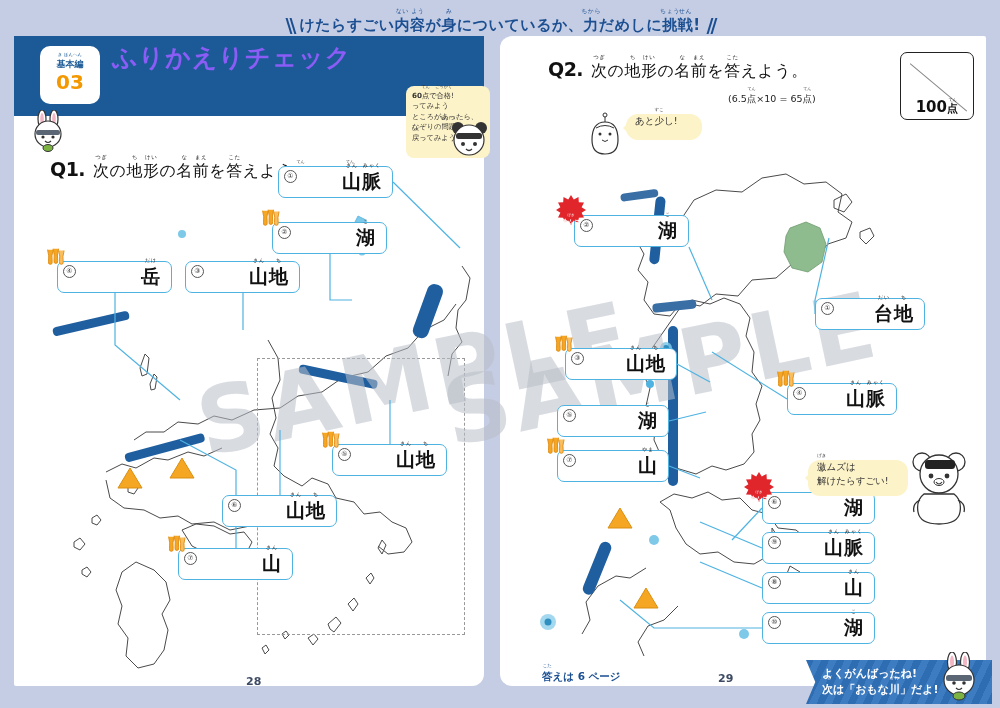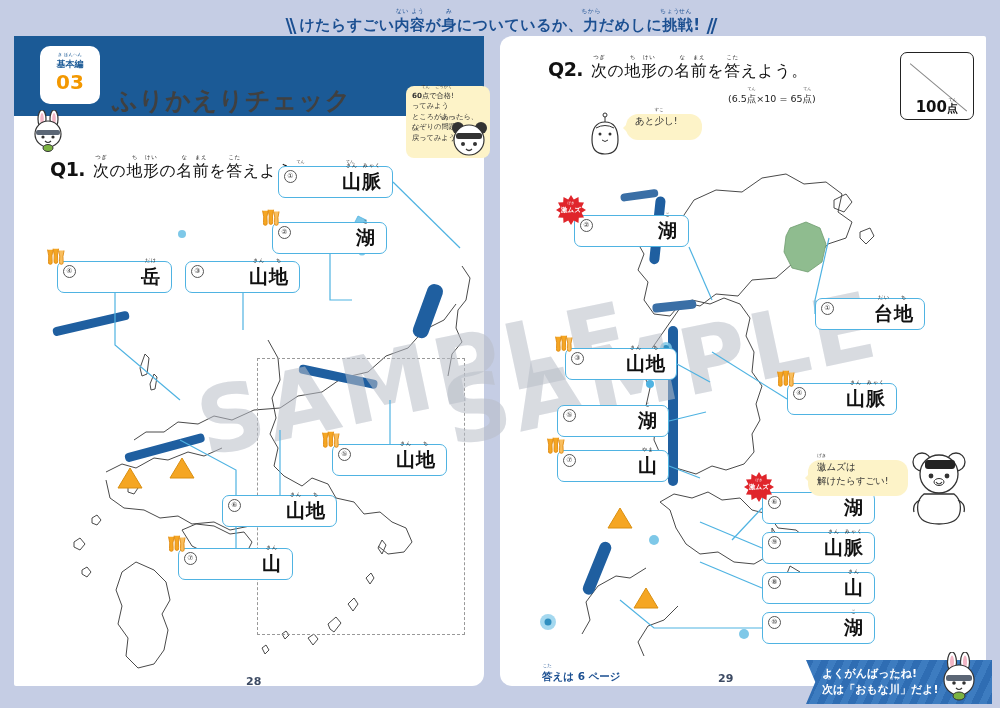"ふりかえりチェック" .htitle { color: #404040 -> #8b5cf6; margin-top: 43px -> none }
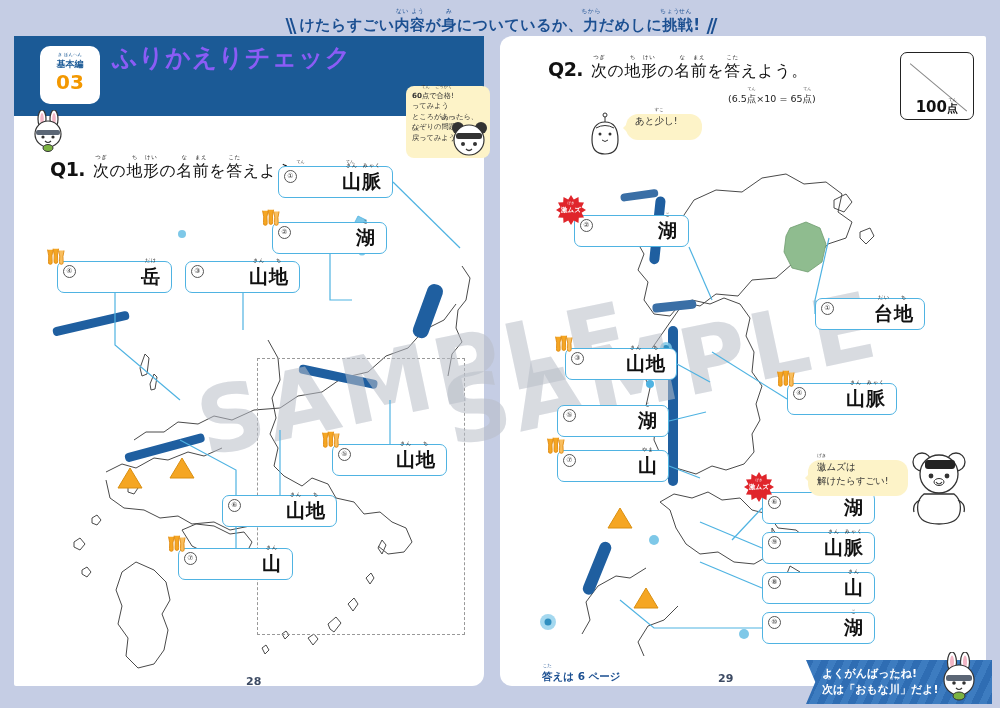"激ムズ" .geki { align-items: center -> flex-end }
